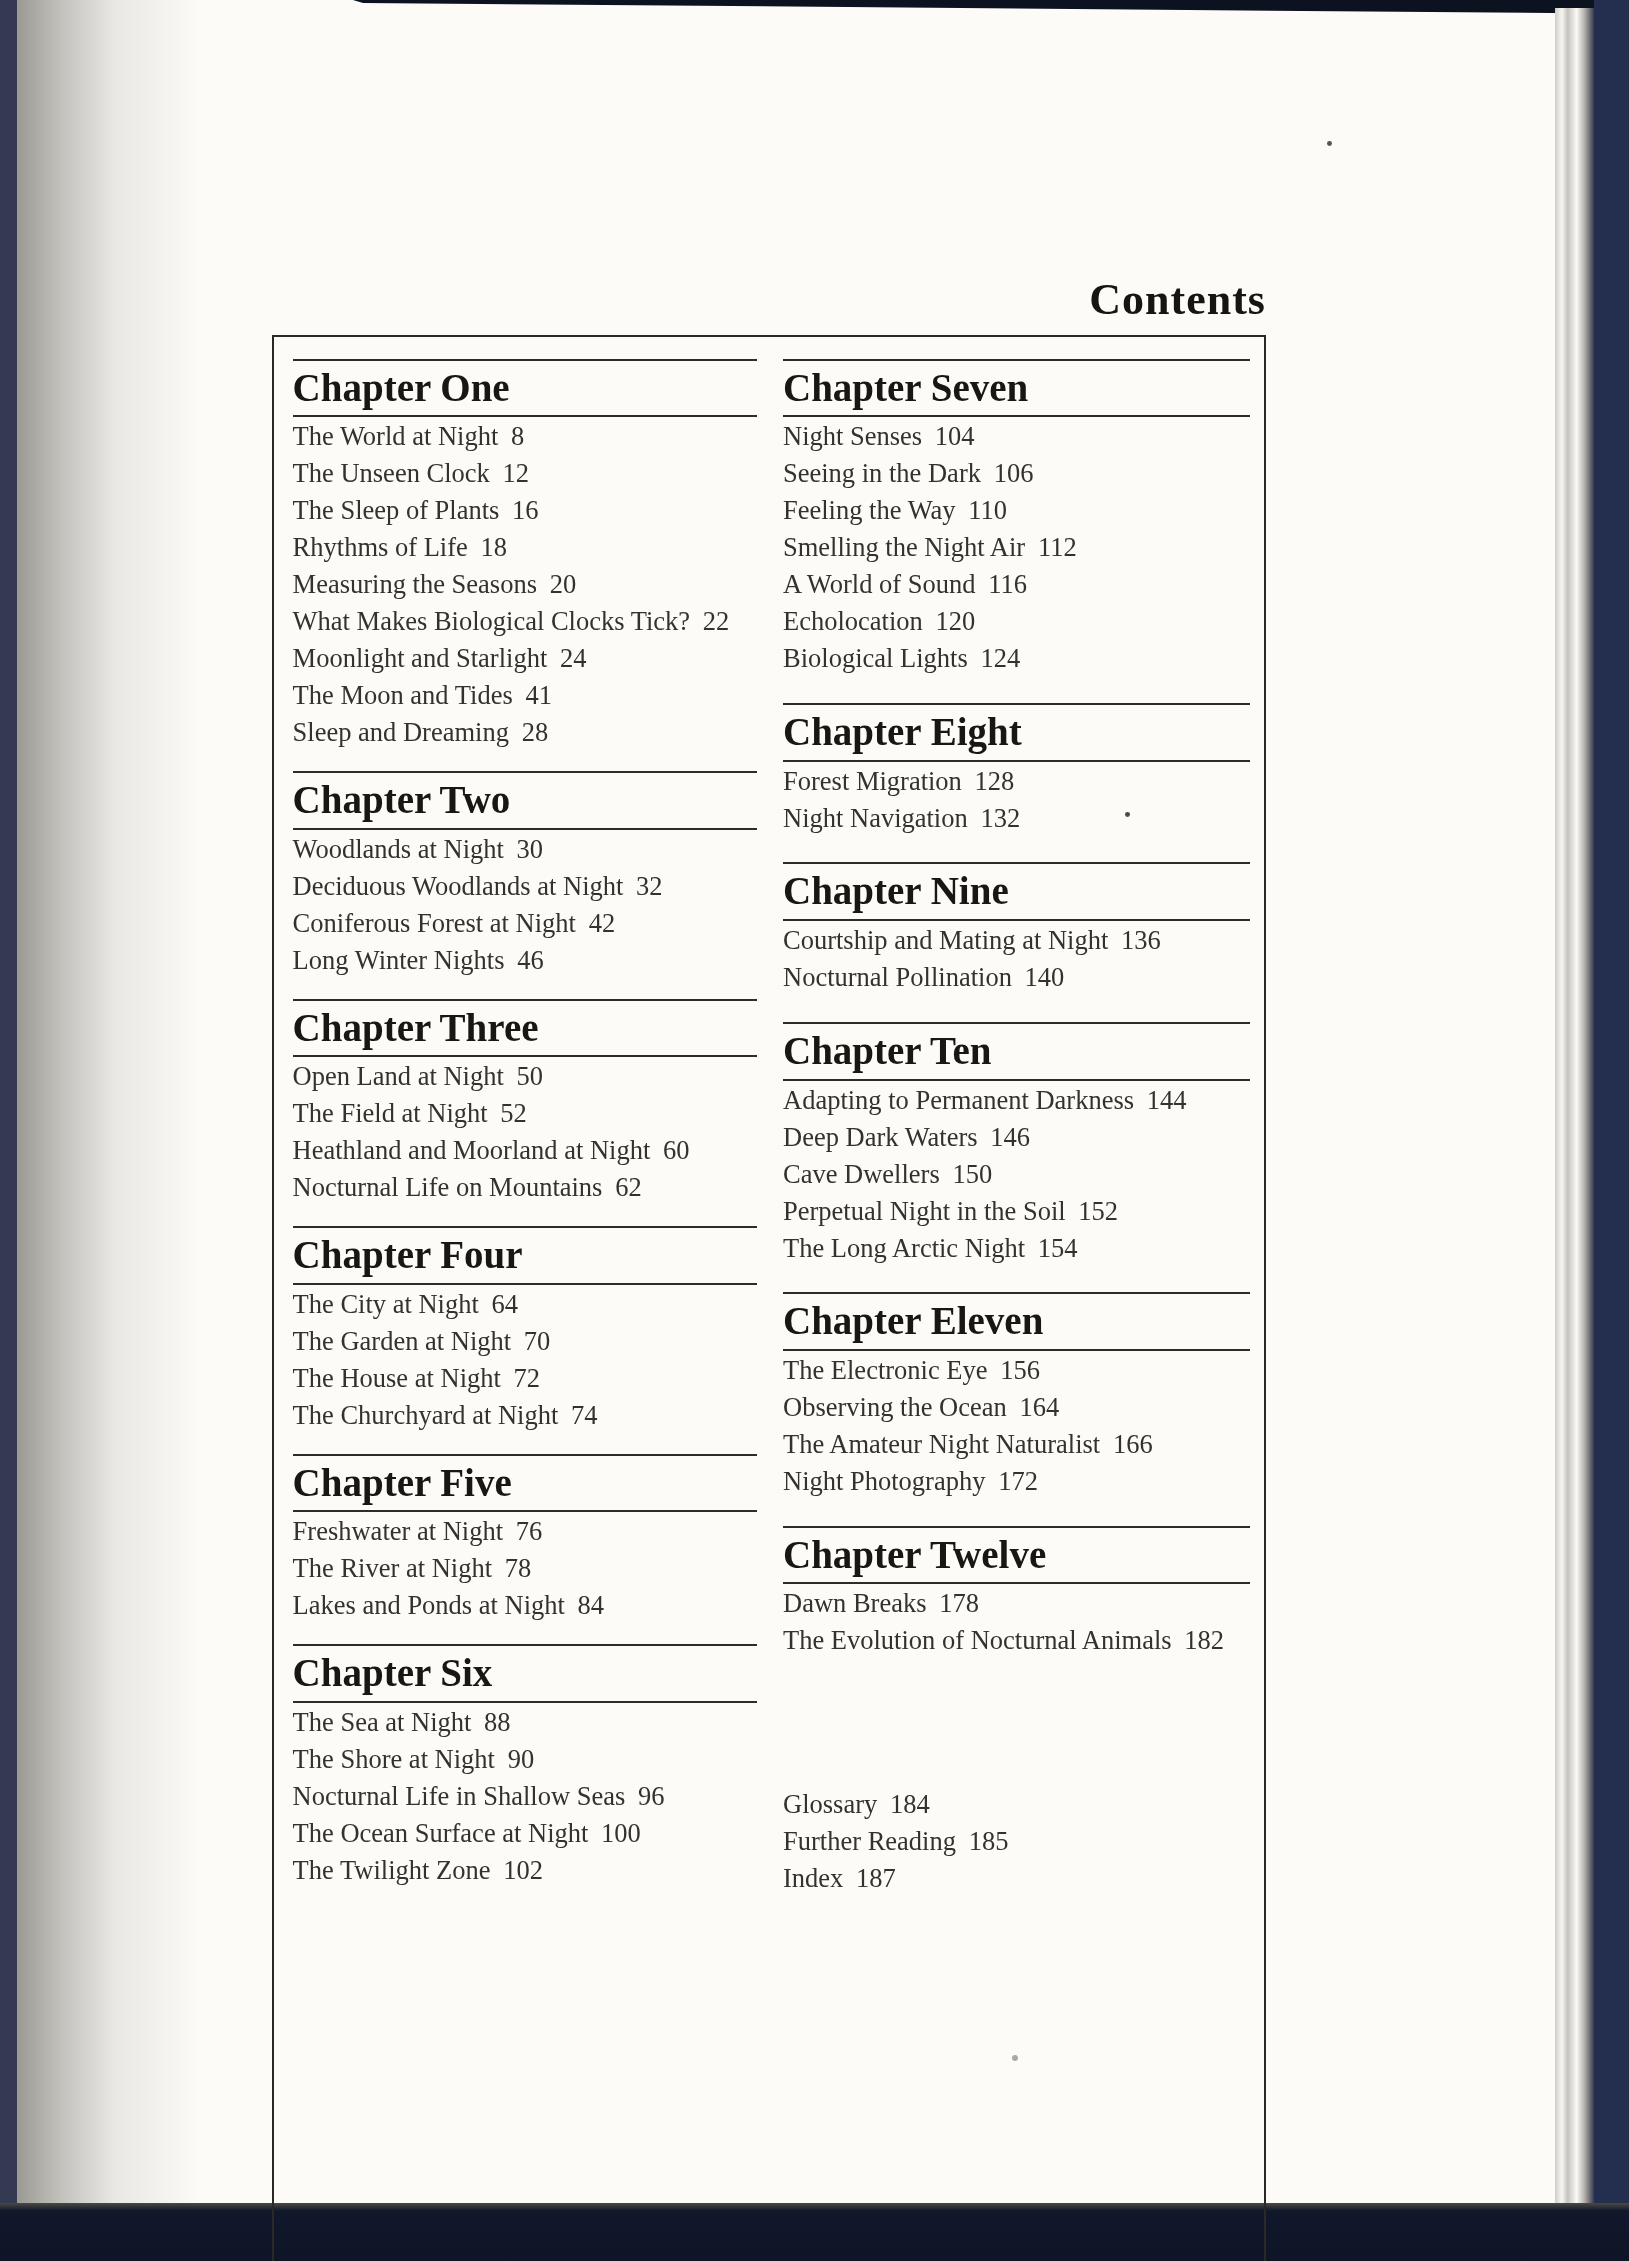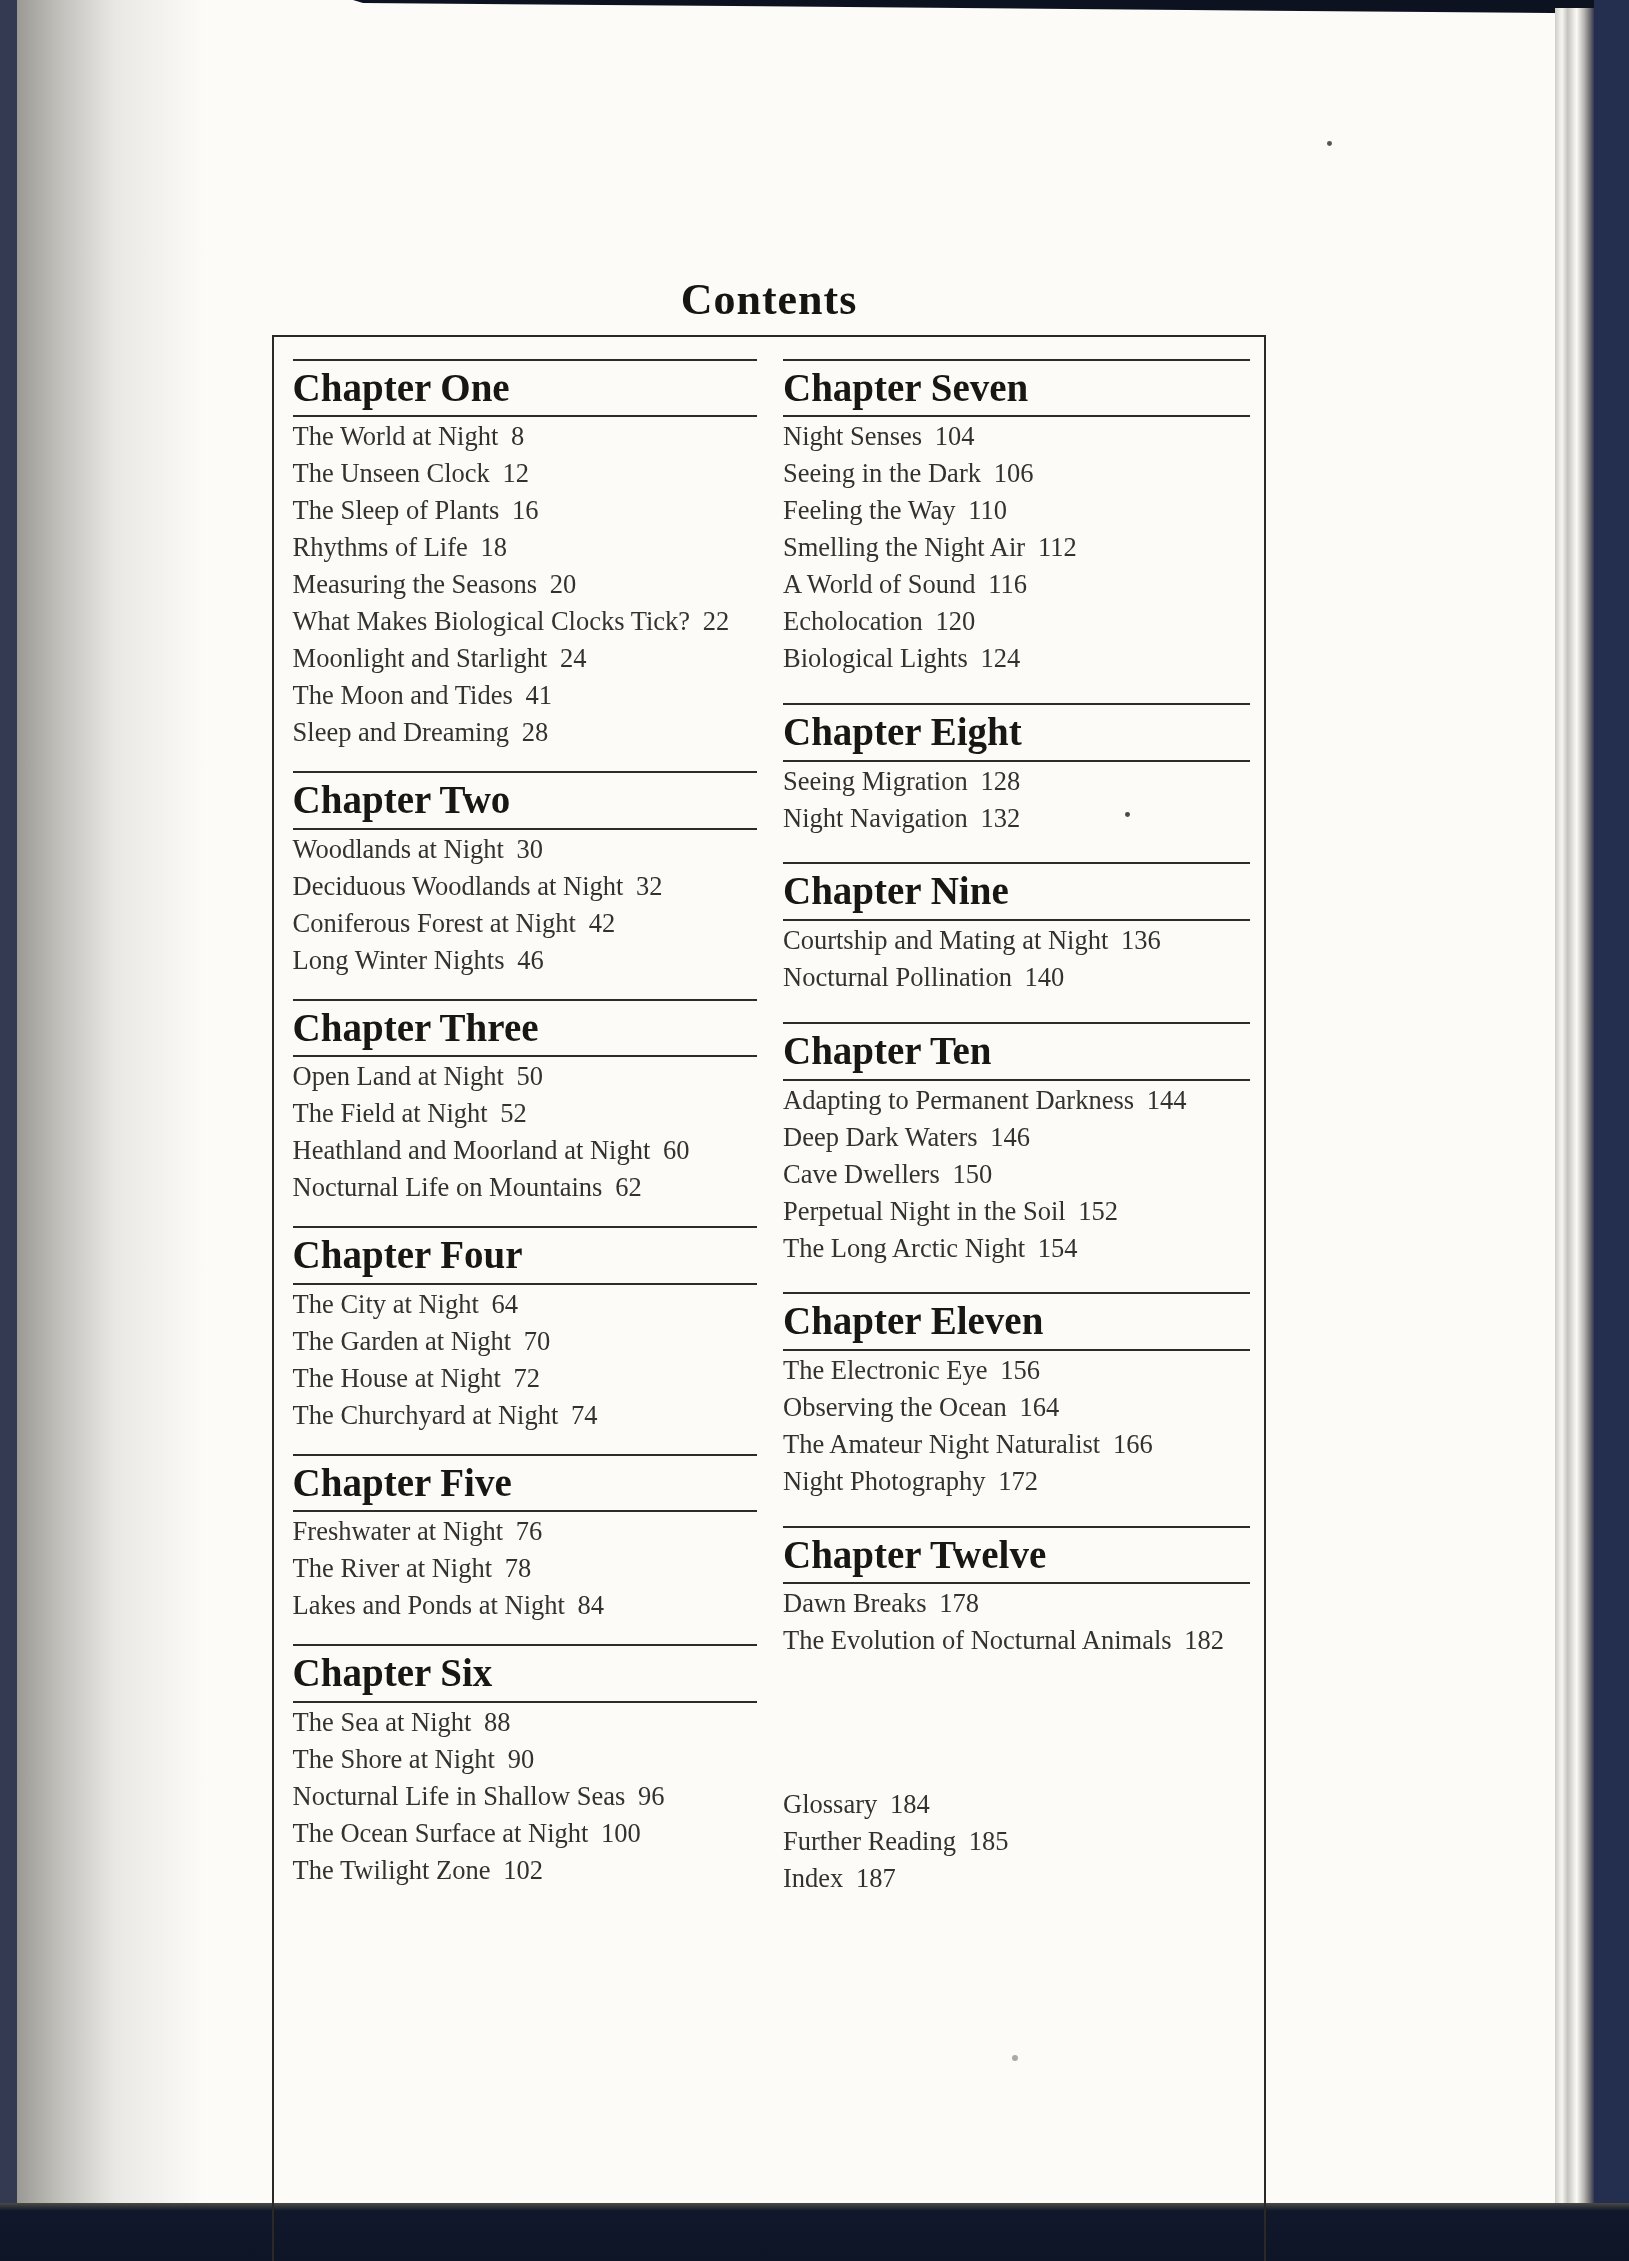"Contents" .page-title { text-align: center -> right }
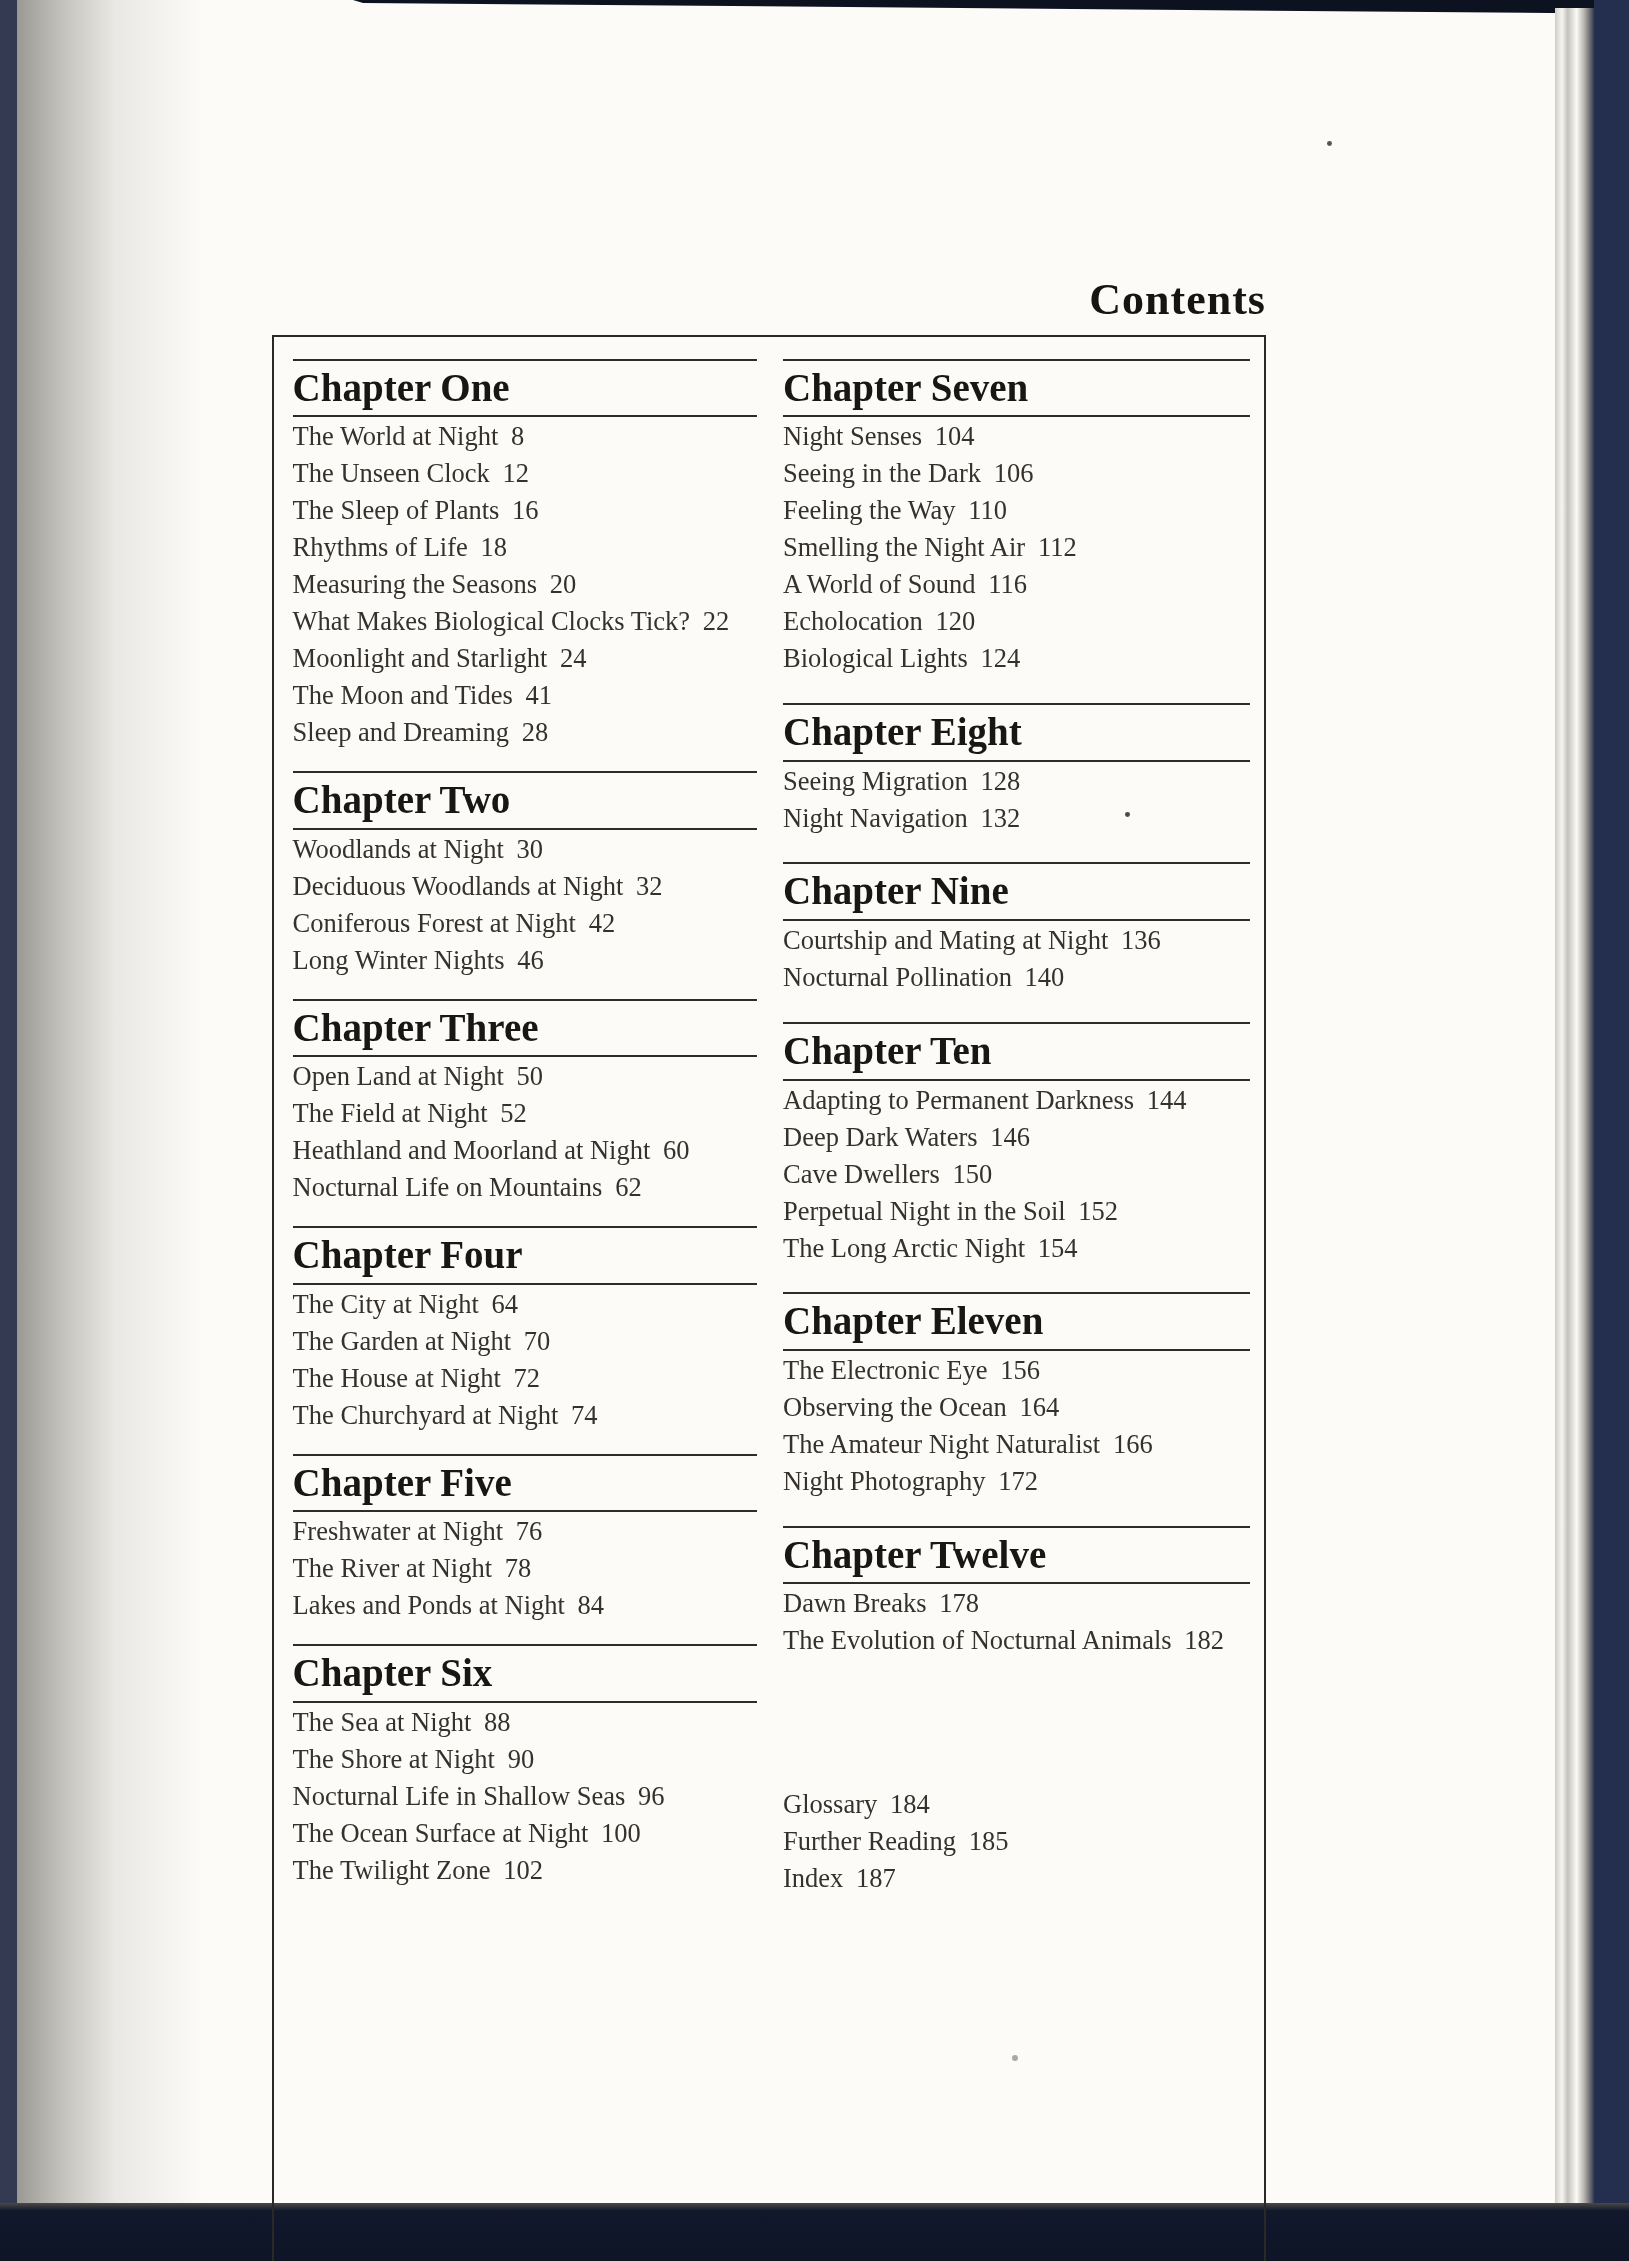"Seeing Migration" span.entry-title { text: Seeing -> Forest }
